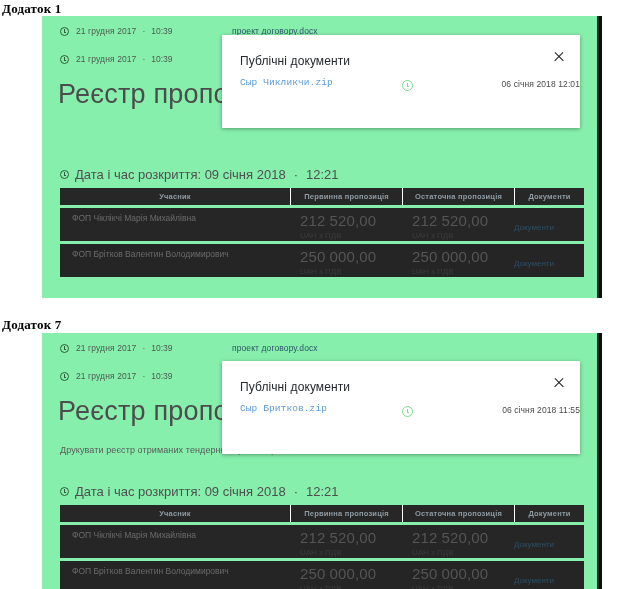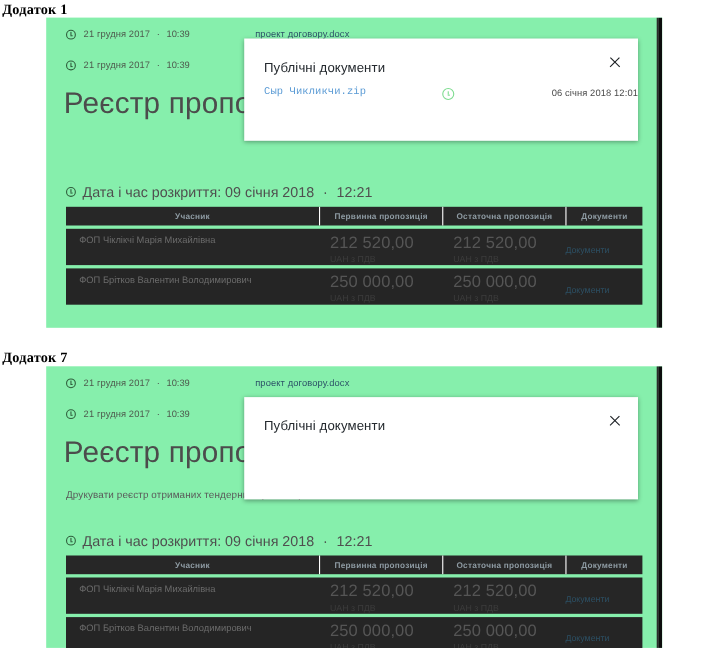"Сыр Бритков.zip" div.modal-row { html: none -> <div> <a>Сыр Бритков.zip</a> <span></span> <span>06 січня 2018 11:55</span> </div> }
